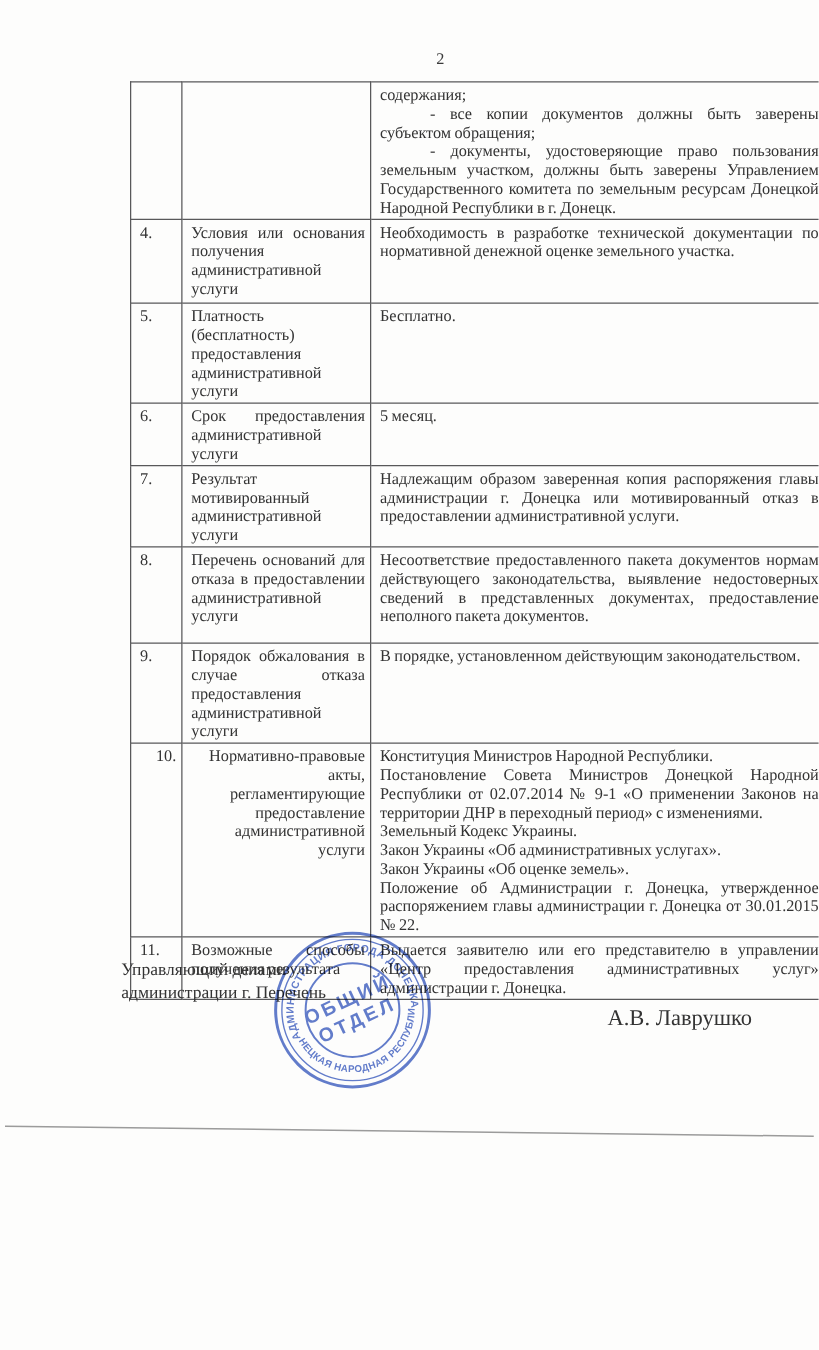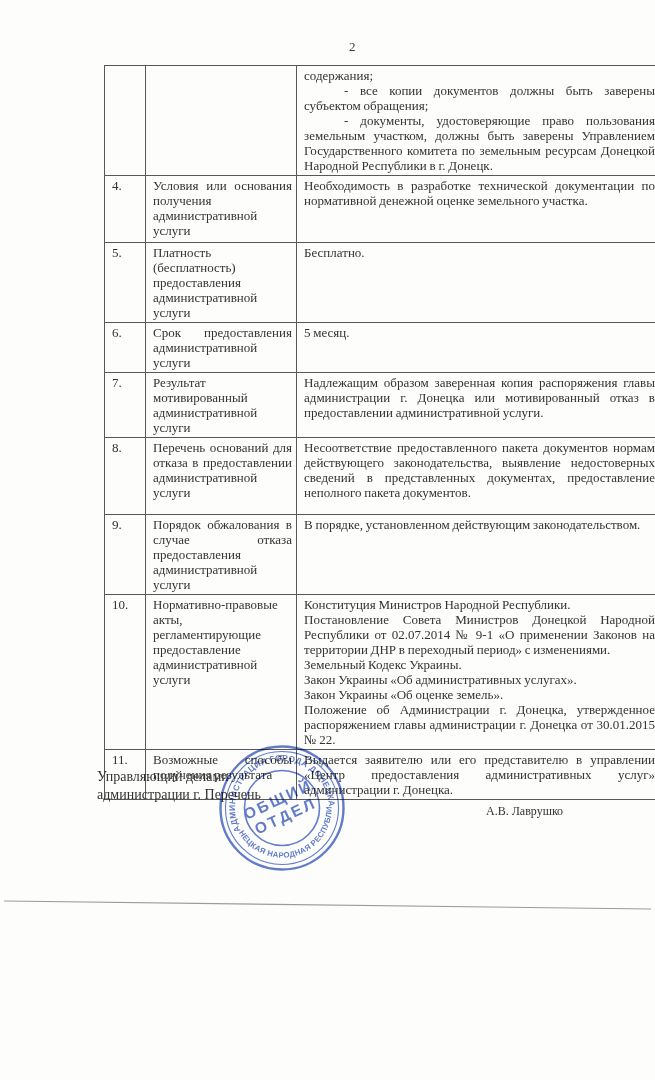"10." tr.r7 td { text-align: none -> right }
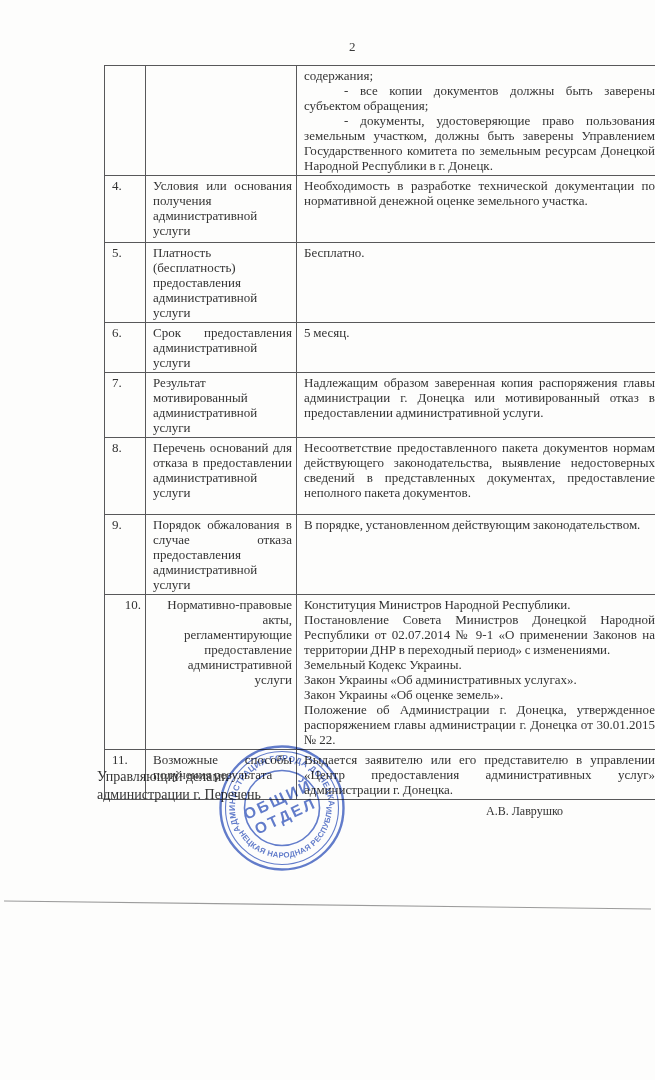"А.В. Лаврушко" .footer-right { font-size: 12px -> 18px }
